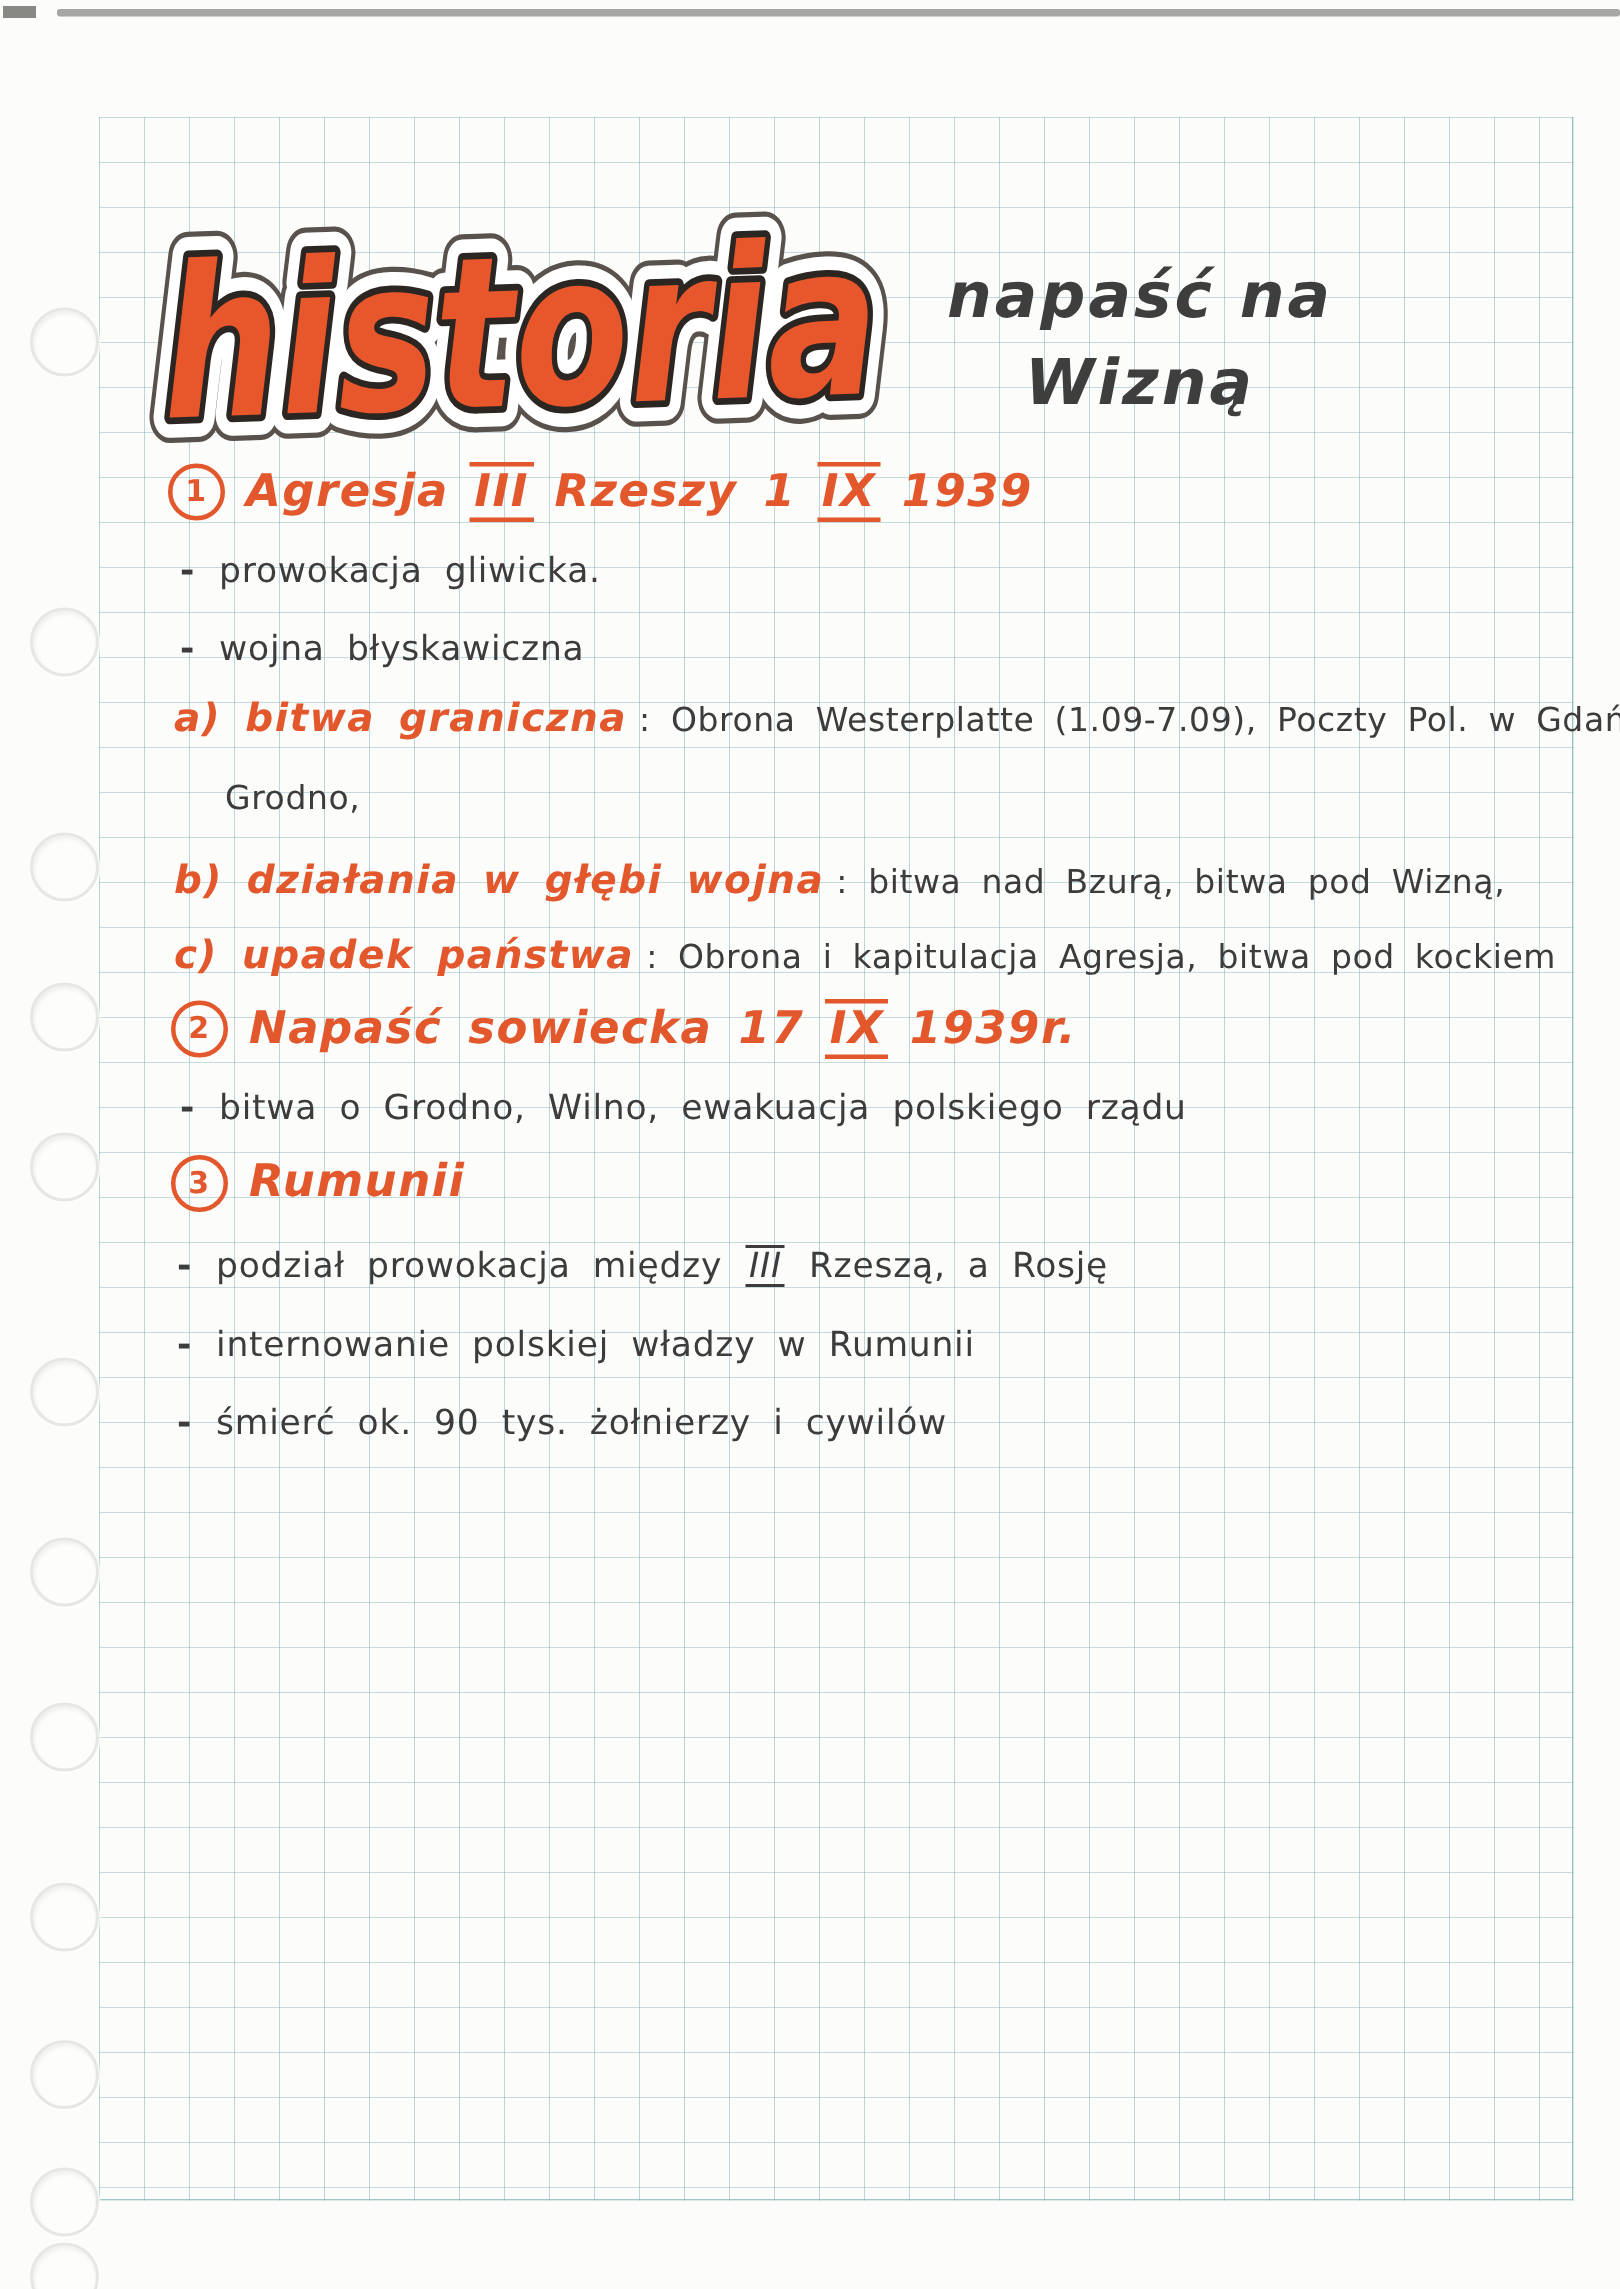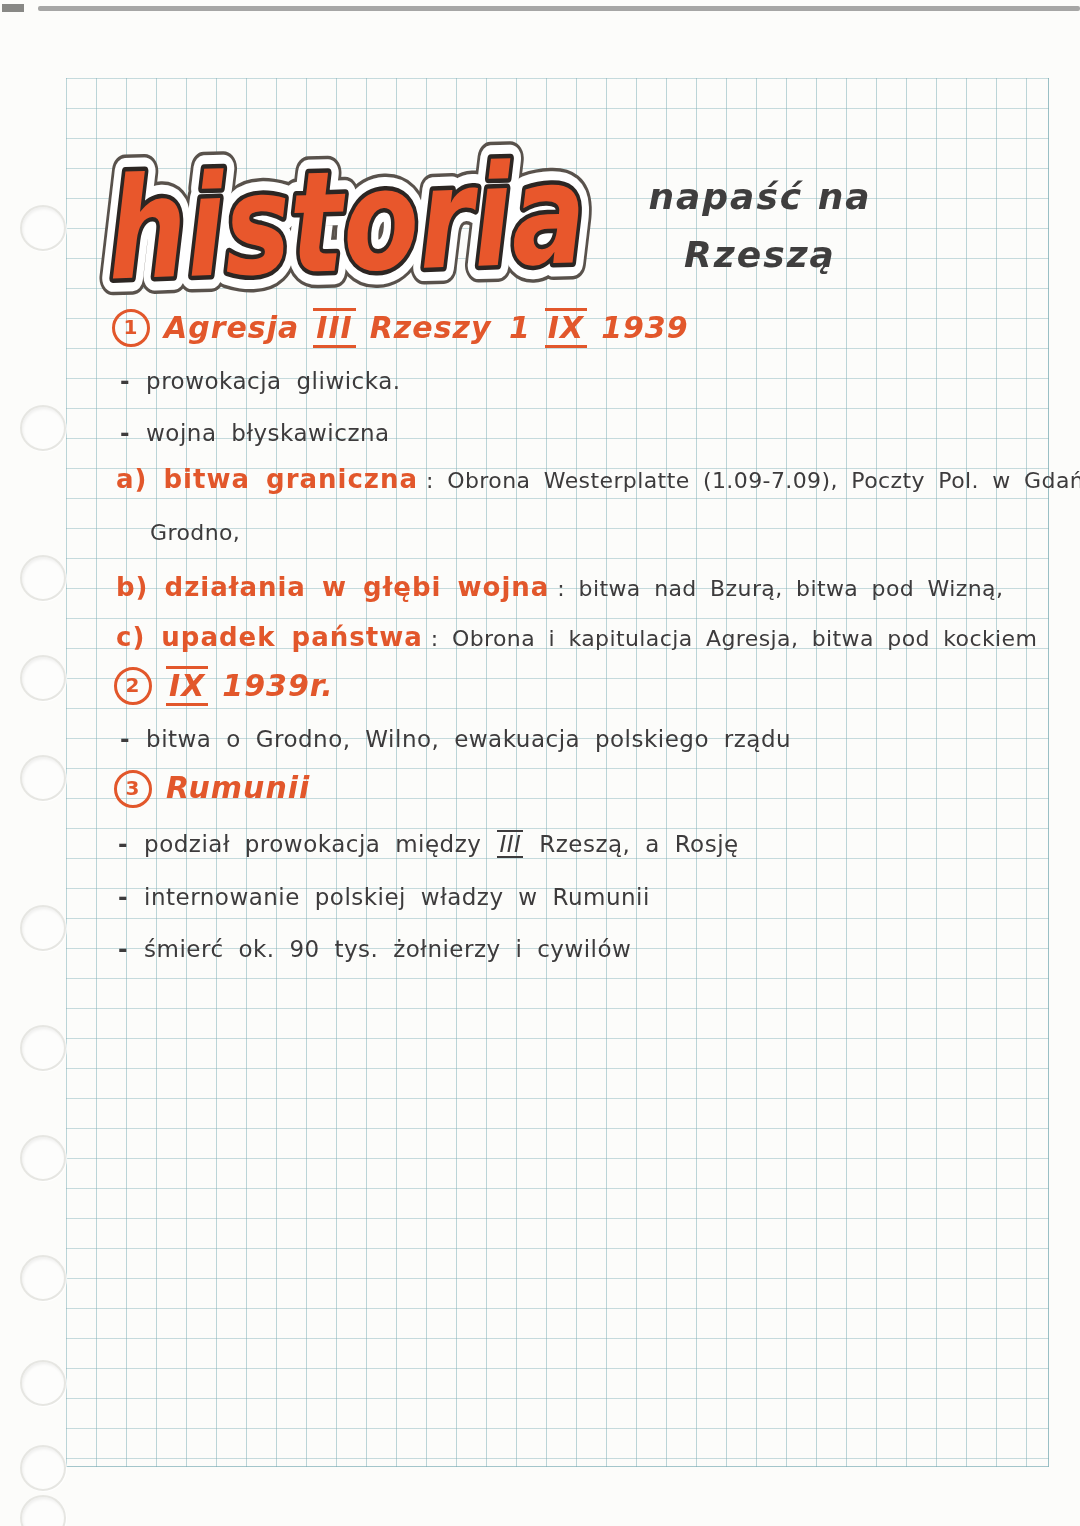"napaść na" .subtitle { font-size: 36px -> 42px }
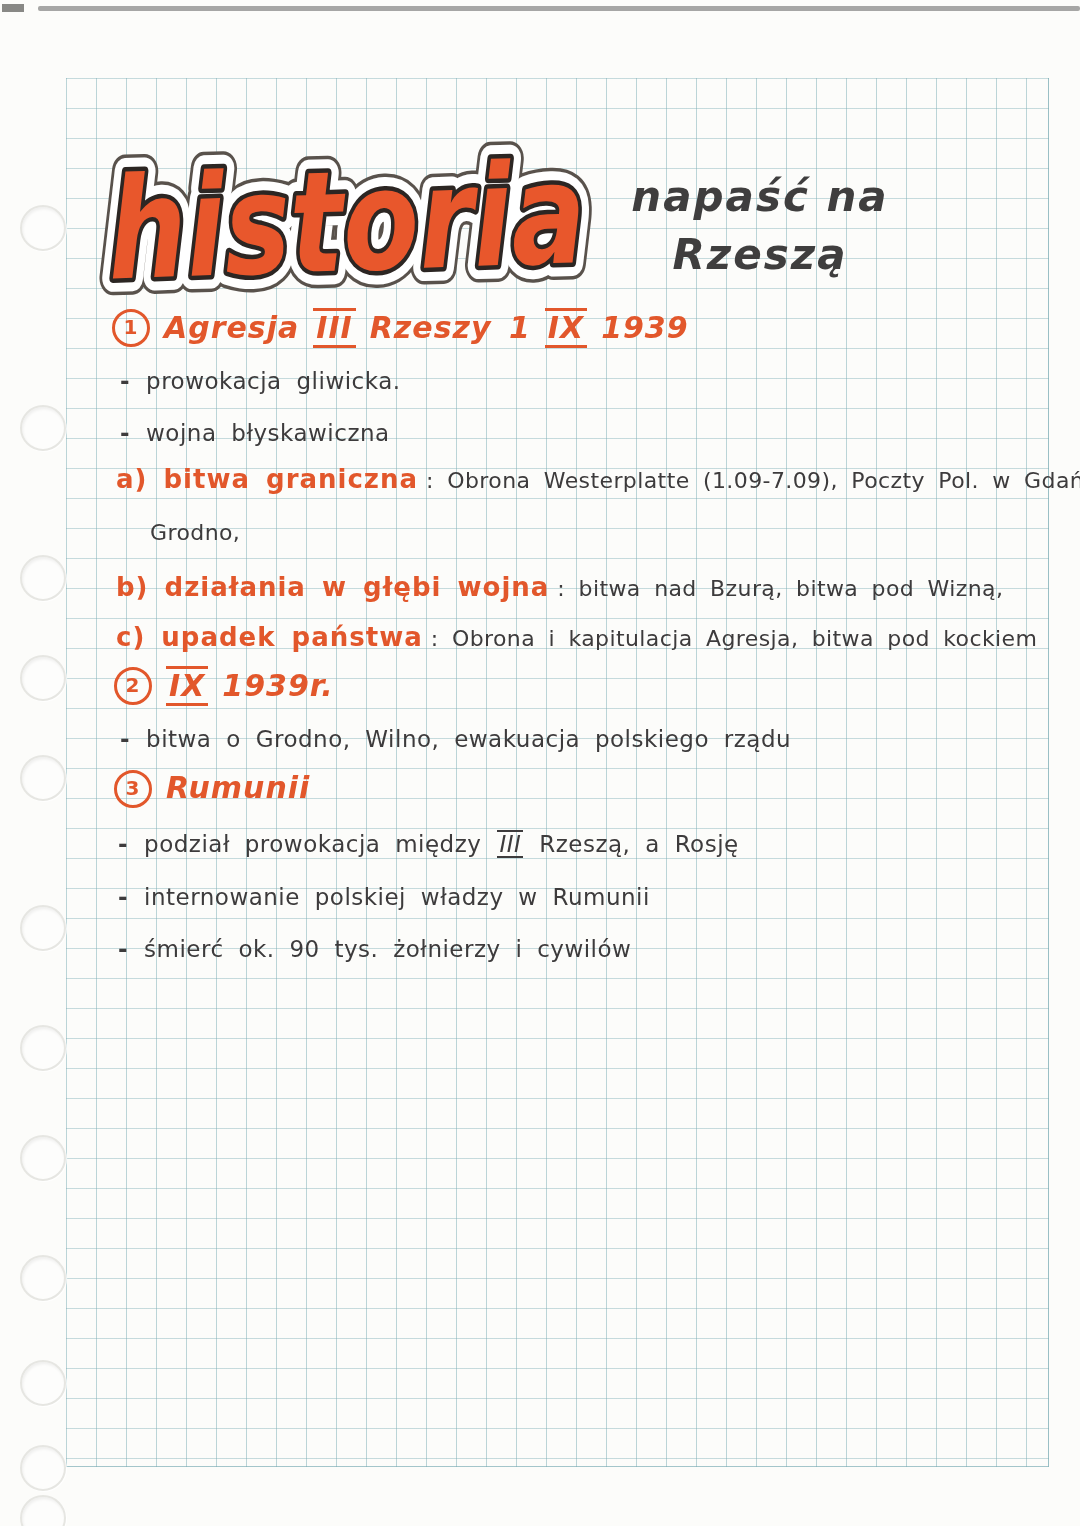"Rzeszą" div { text: Rzeszą -> Wizną }
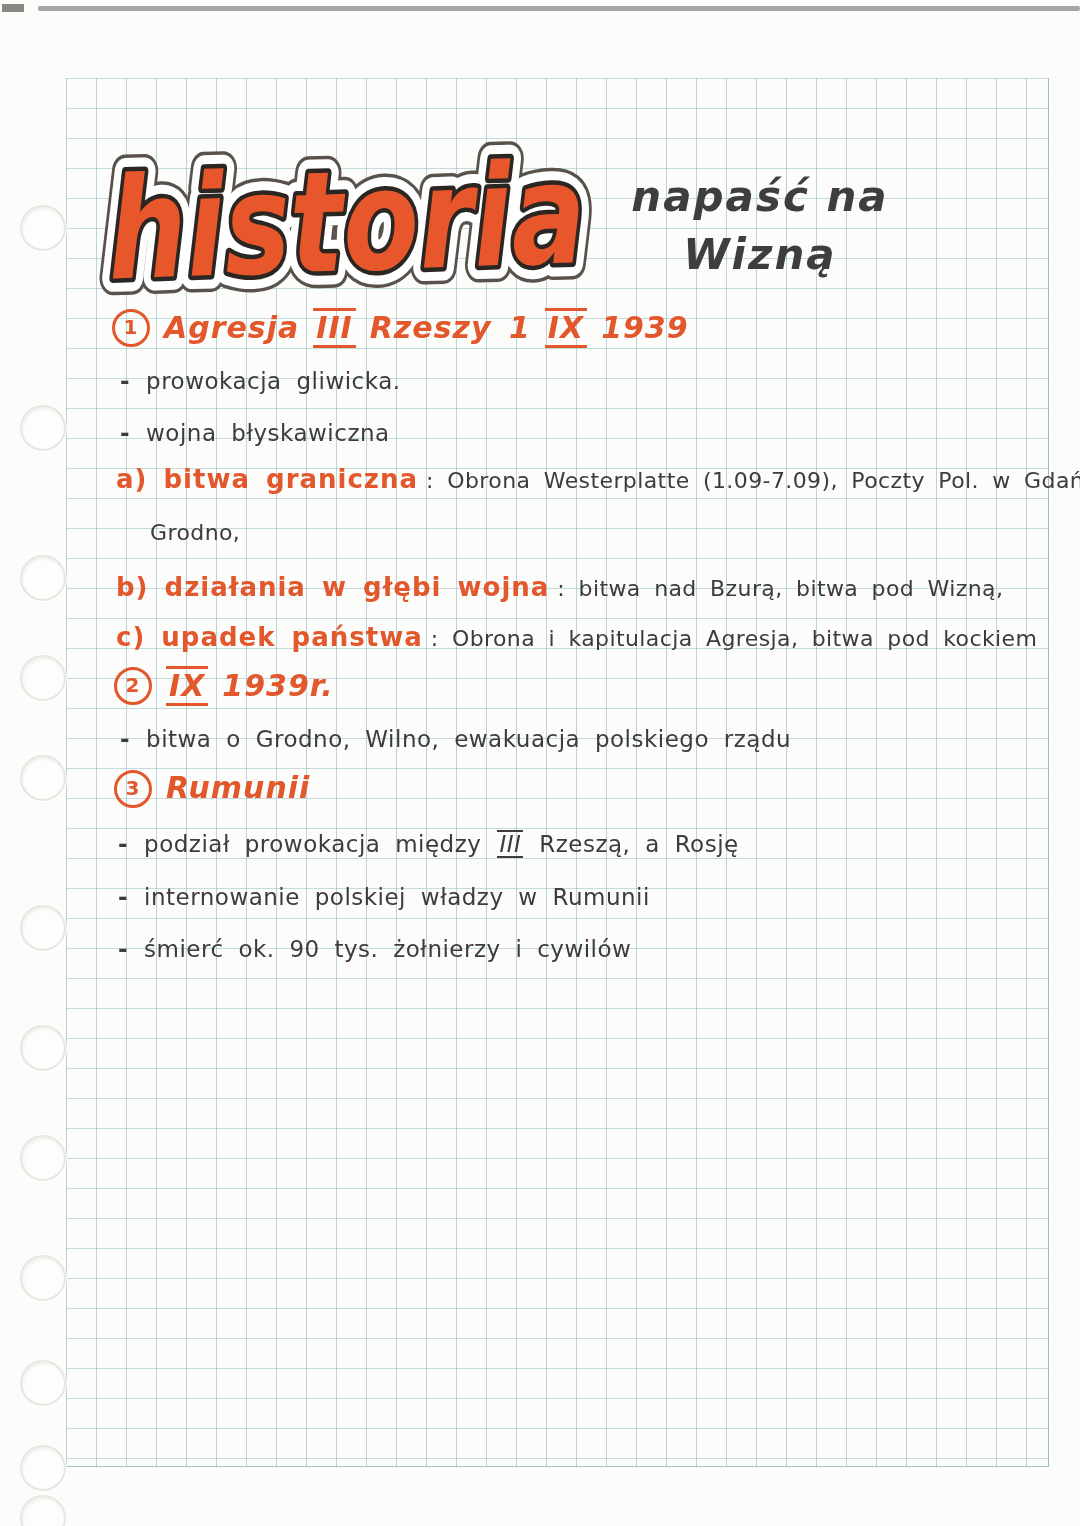"a) bitwa graniczna" .sub .lbl { font-style: none -> italic }
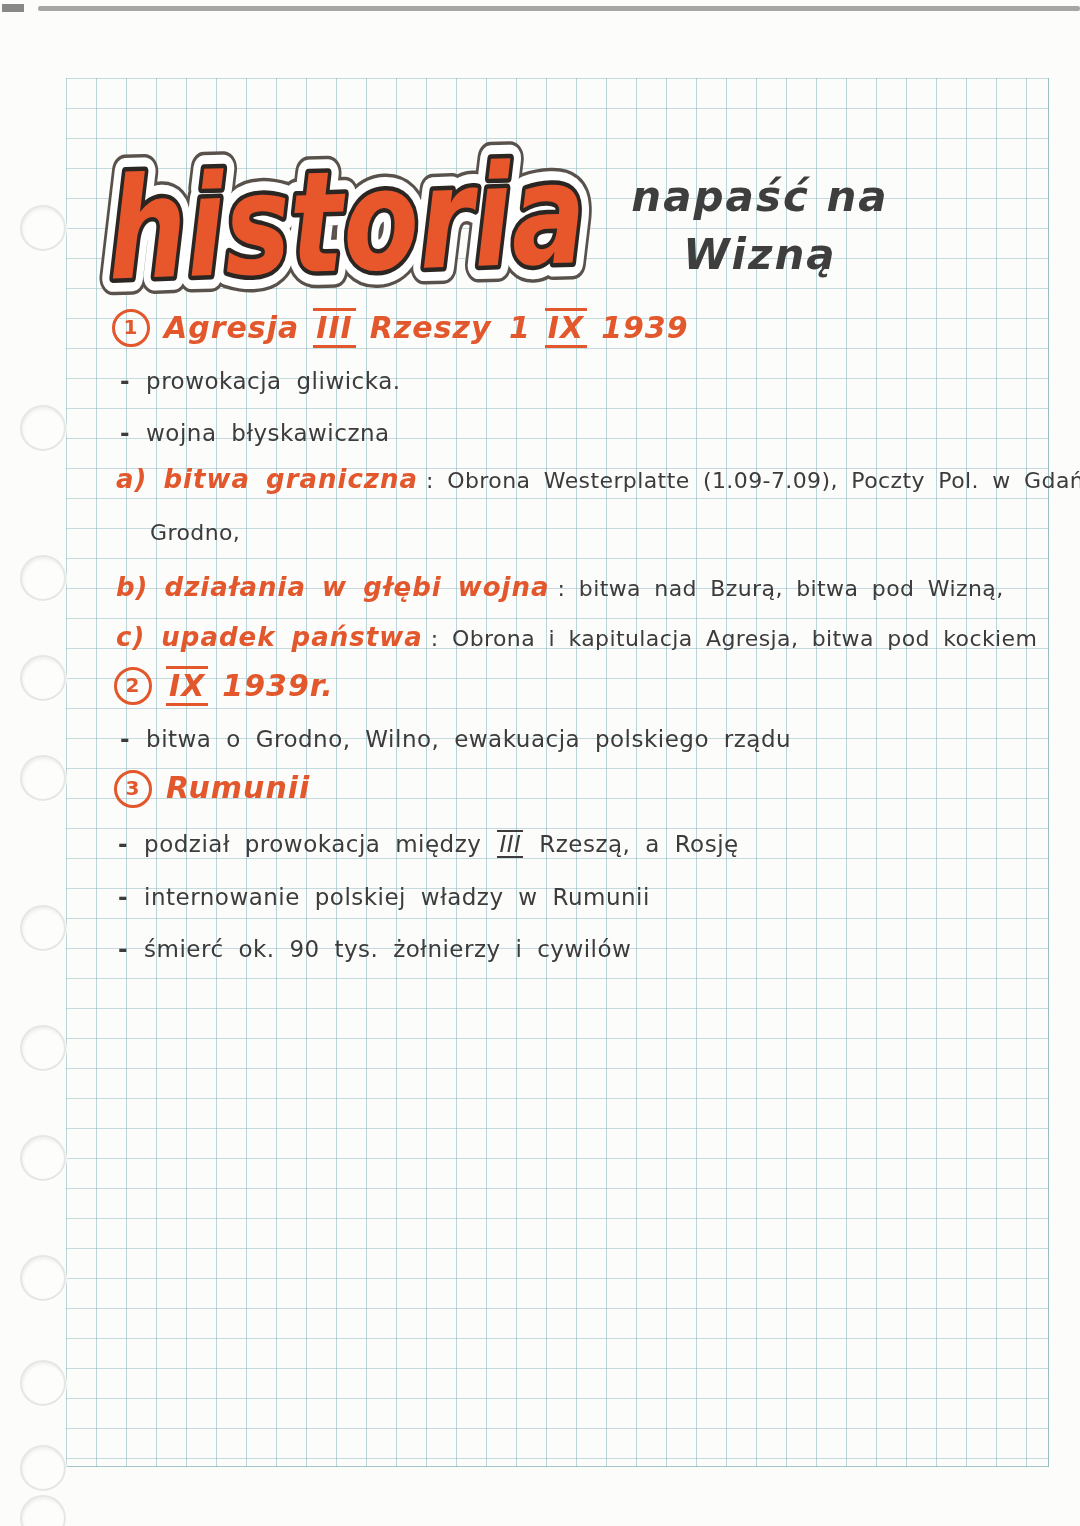"Napaść sowiecka 17" span { html: none -> <span>Napaść sowiecka 17</span> }
